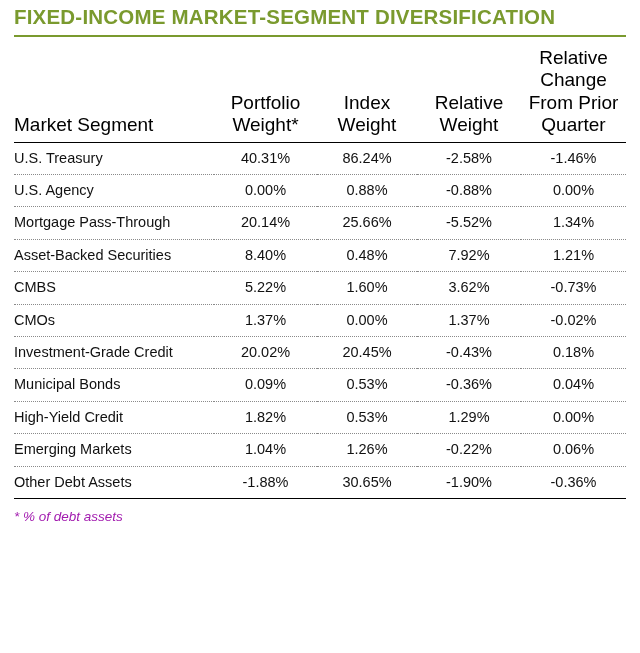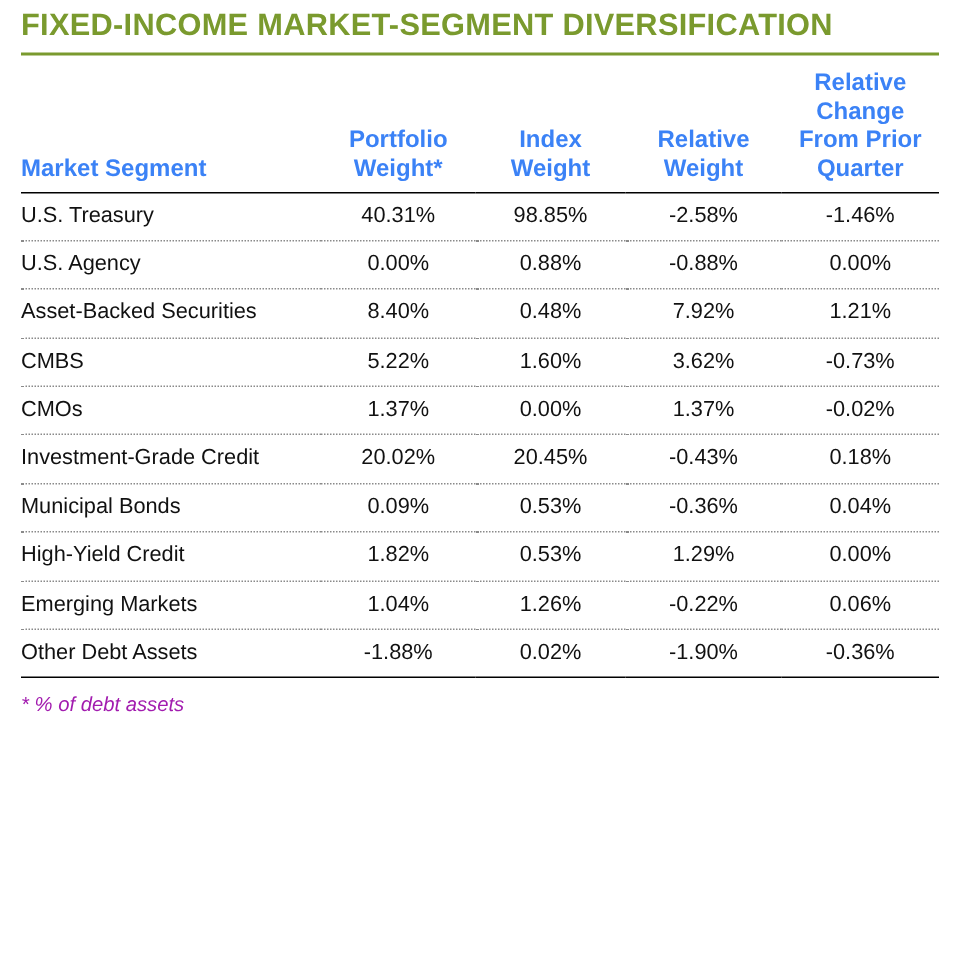"Relative" thead th { color: #3b82f6 -> #000000; font-size: 16px -> 19px; font-weight: bold -> normal }
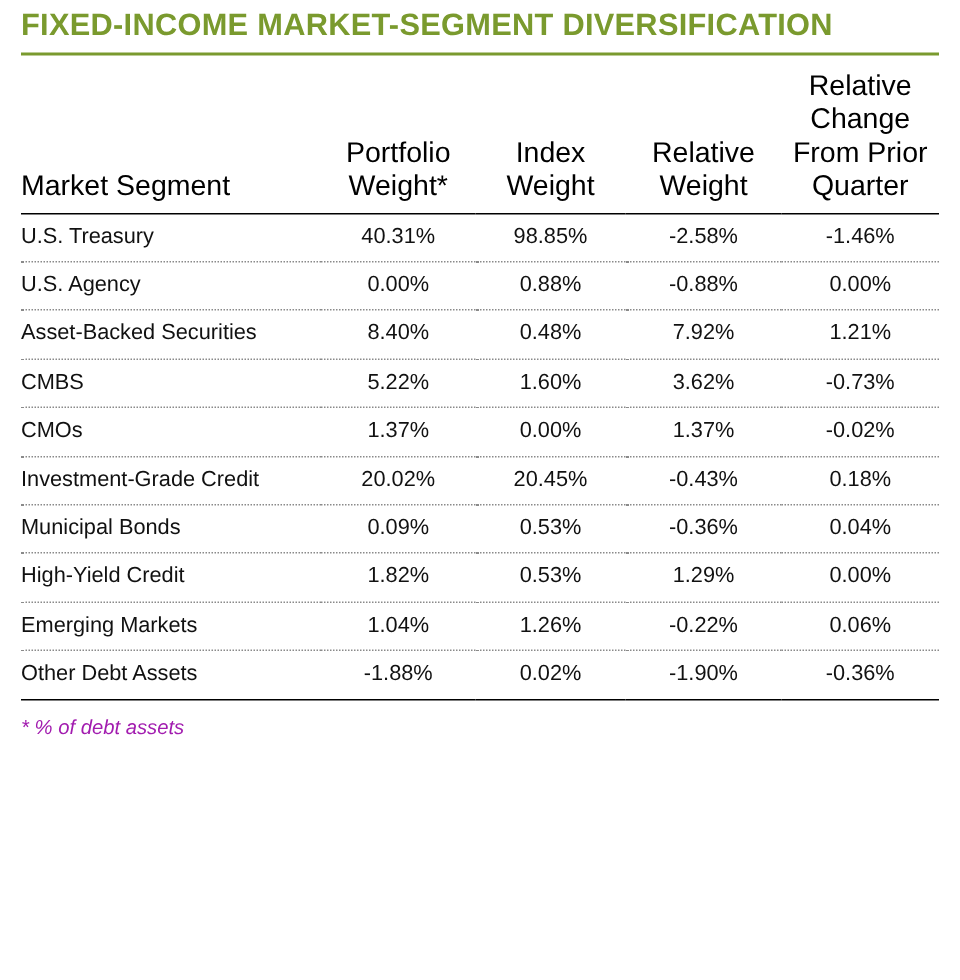"98.85%" td.num { text: 98.85% -> 86.24% }
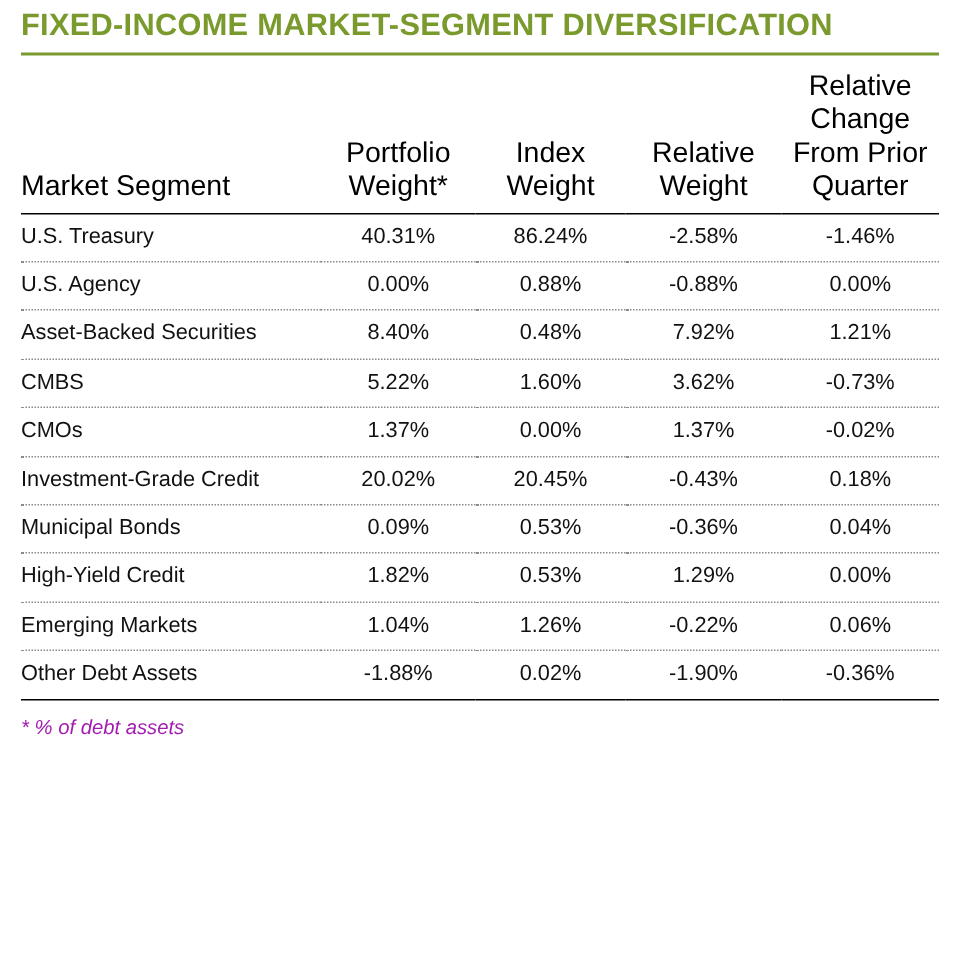"Mortgage Pass-Through" tr { html: none -> <tr> <td>Mortgage Pass-Through</td> <td>20.14%</td> <td>25.66%</td> <td>-5.52%</td> <td>1.34%</td> </tr> }
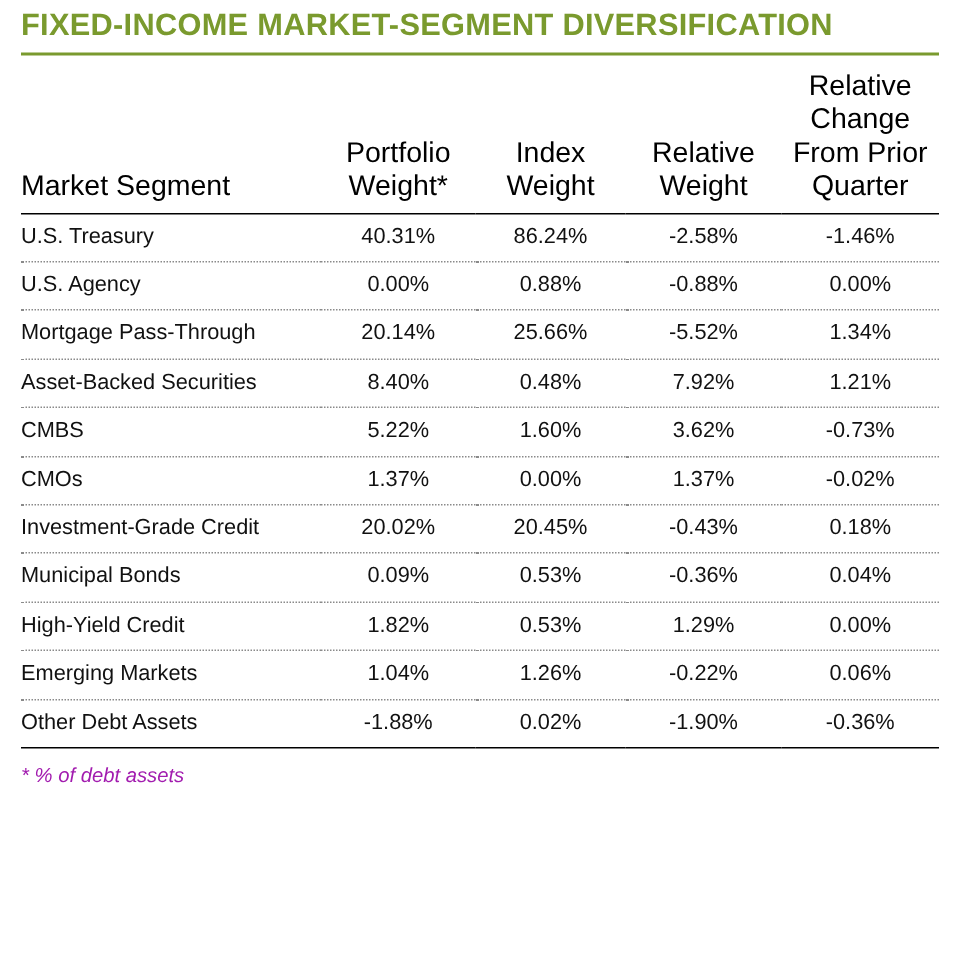"0.02%" td.num { text: 0.02% -> 30.65% }
